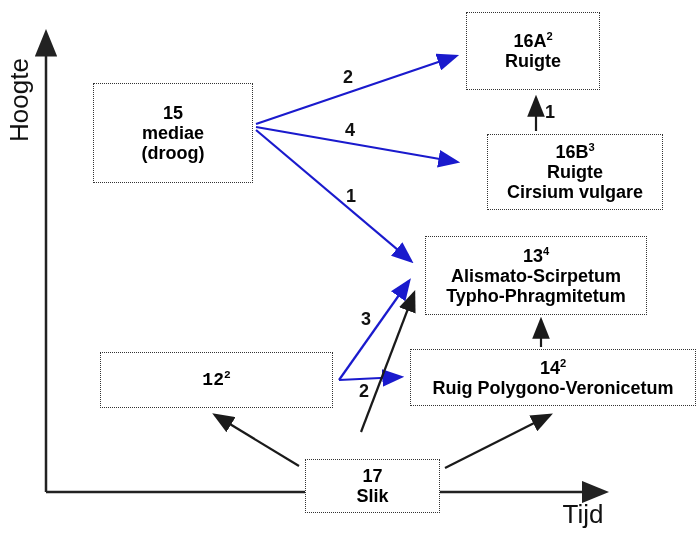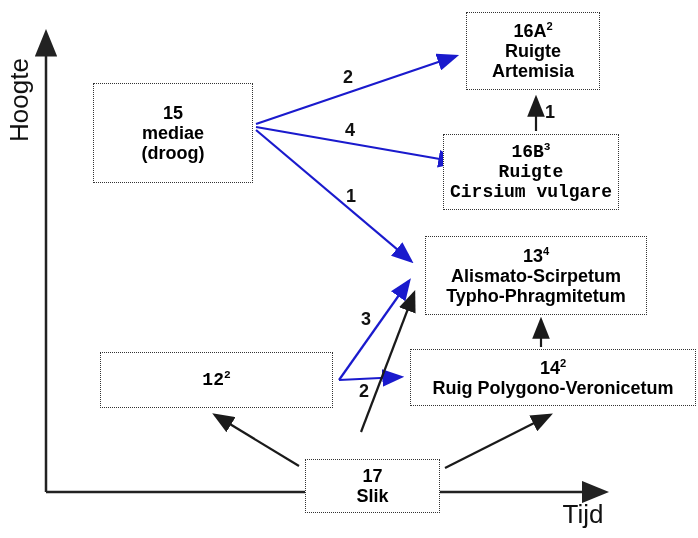"Artemisia" div { html: <div>Artemisia</div> -> none }
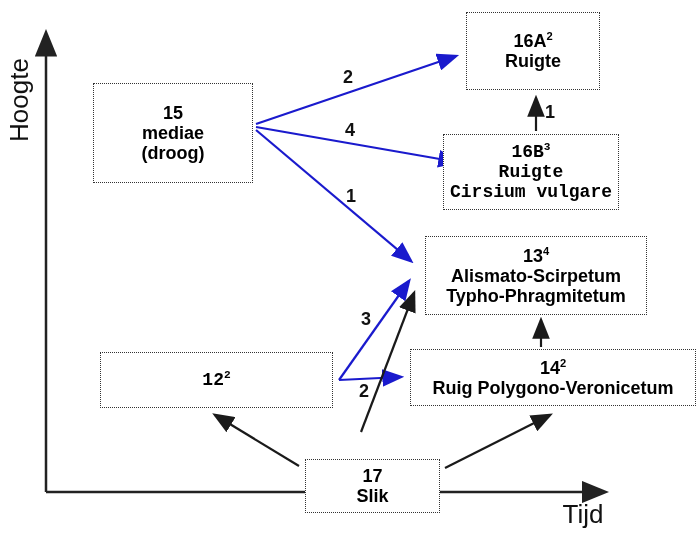"16B3" div.box { font-family: Liberation Mono, monospace -> none; left: 443px -> 487px }
